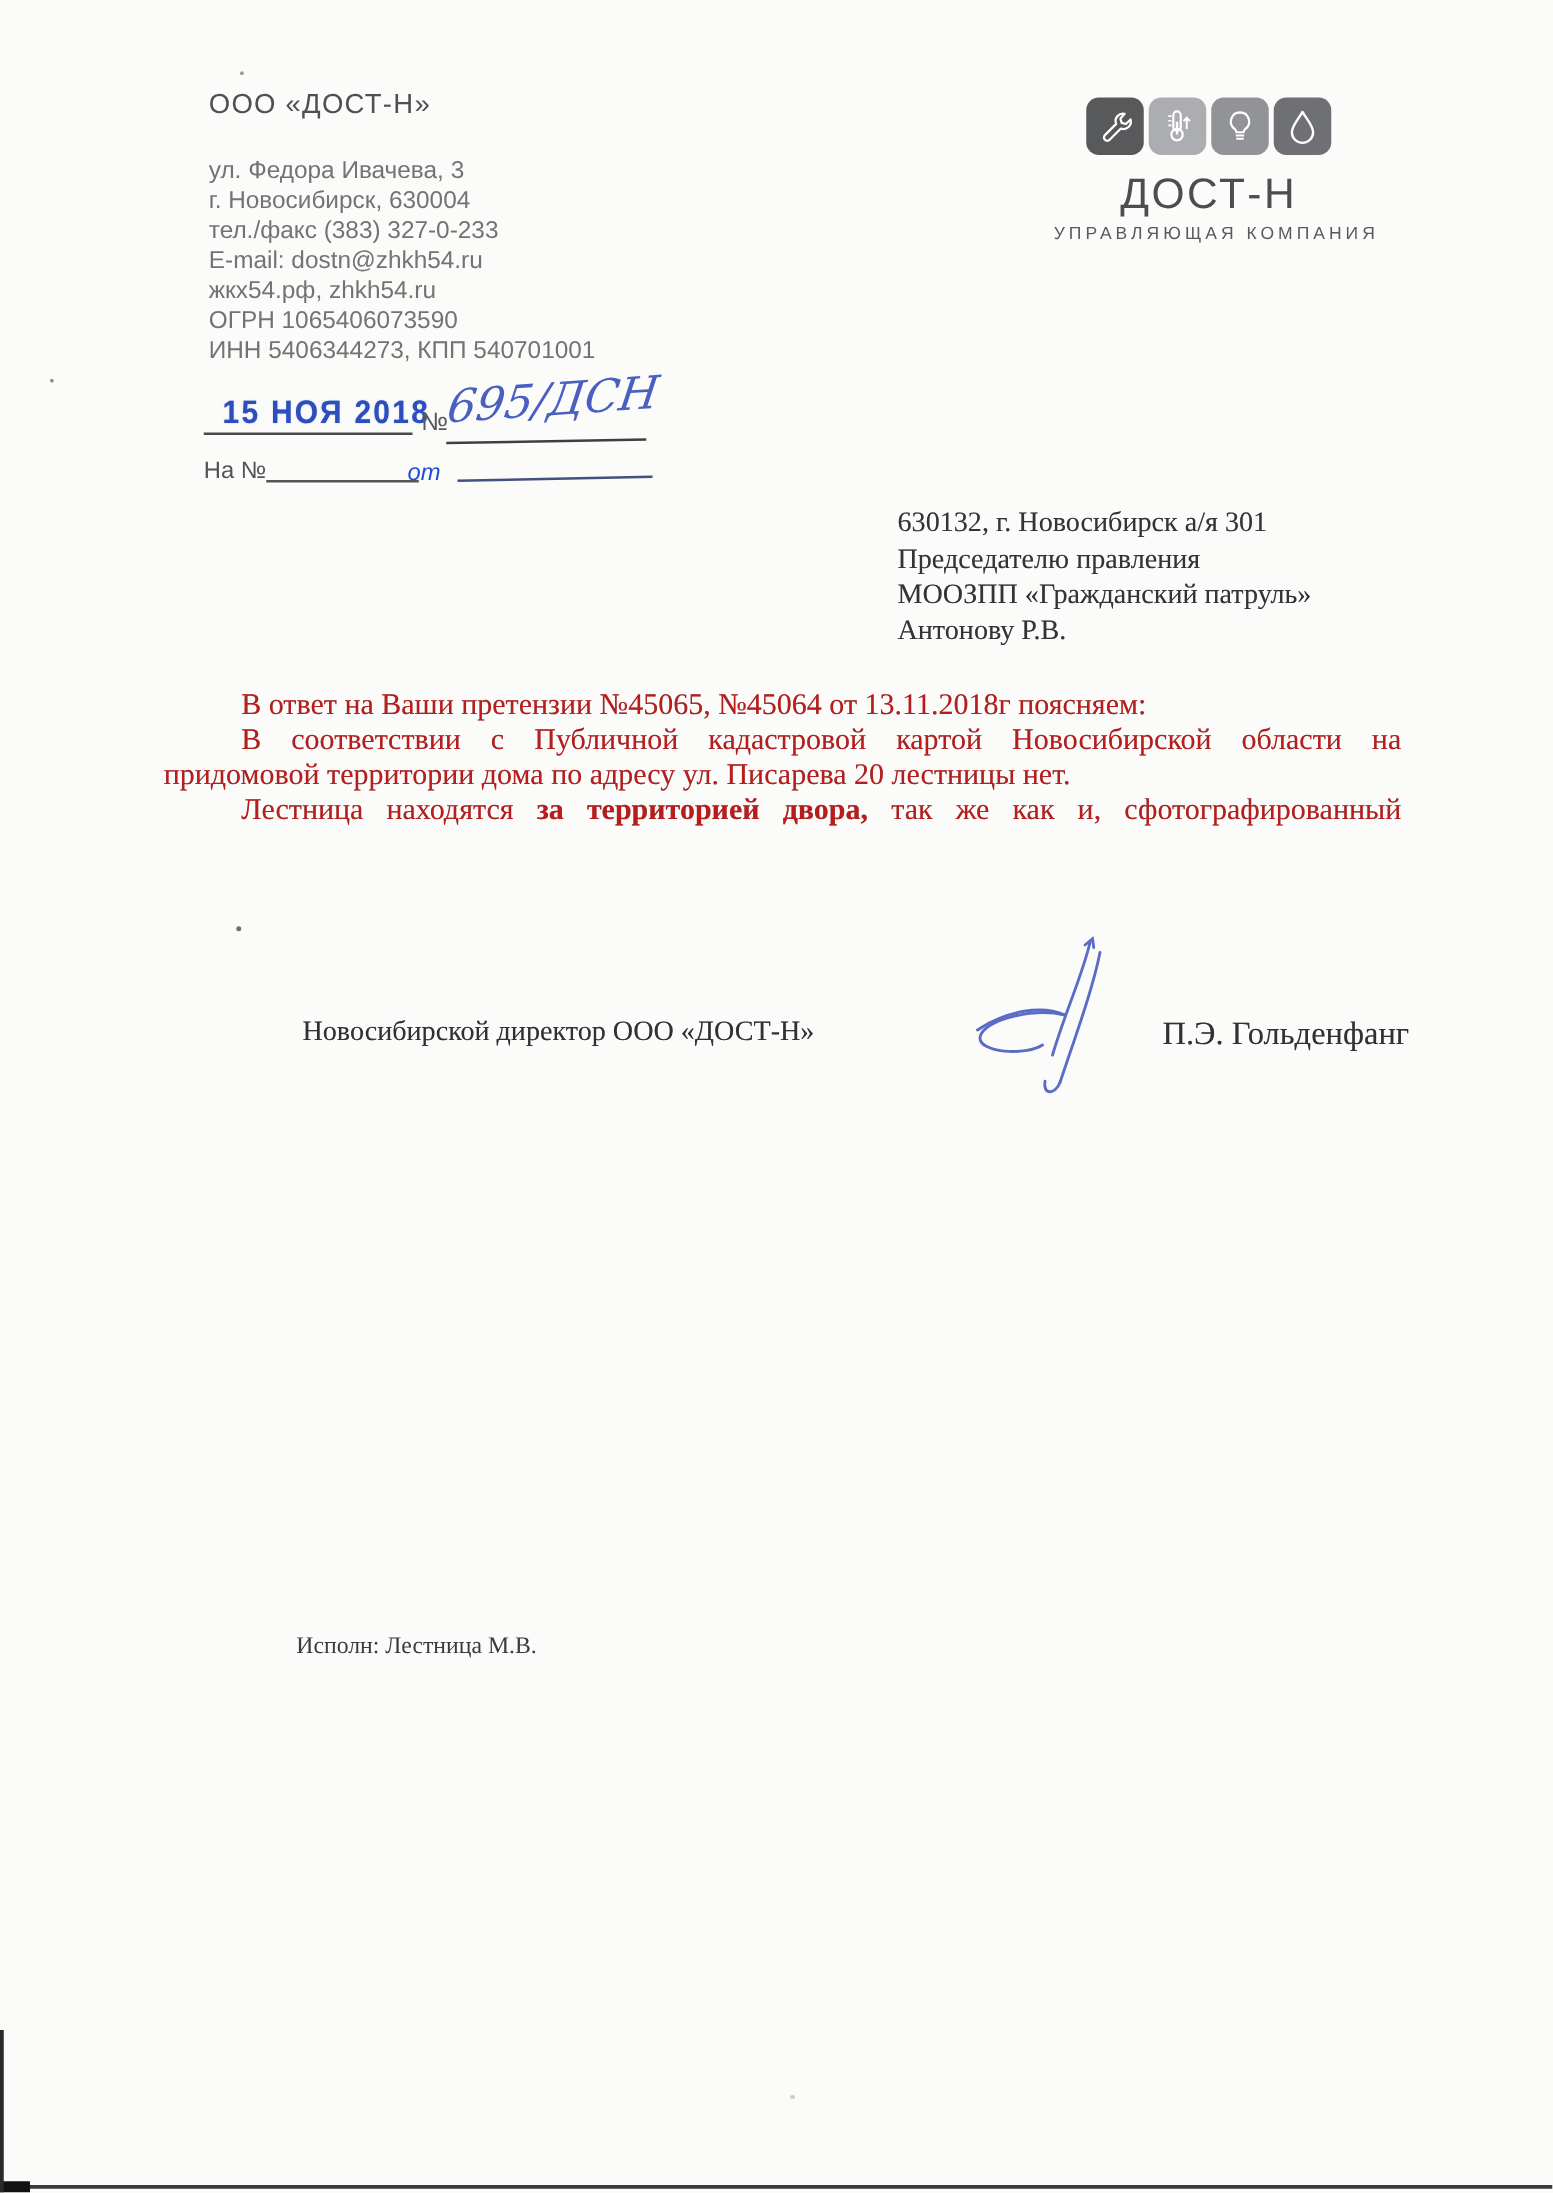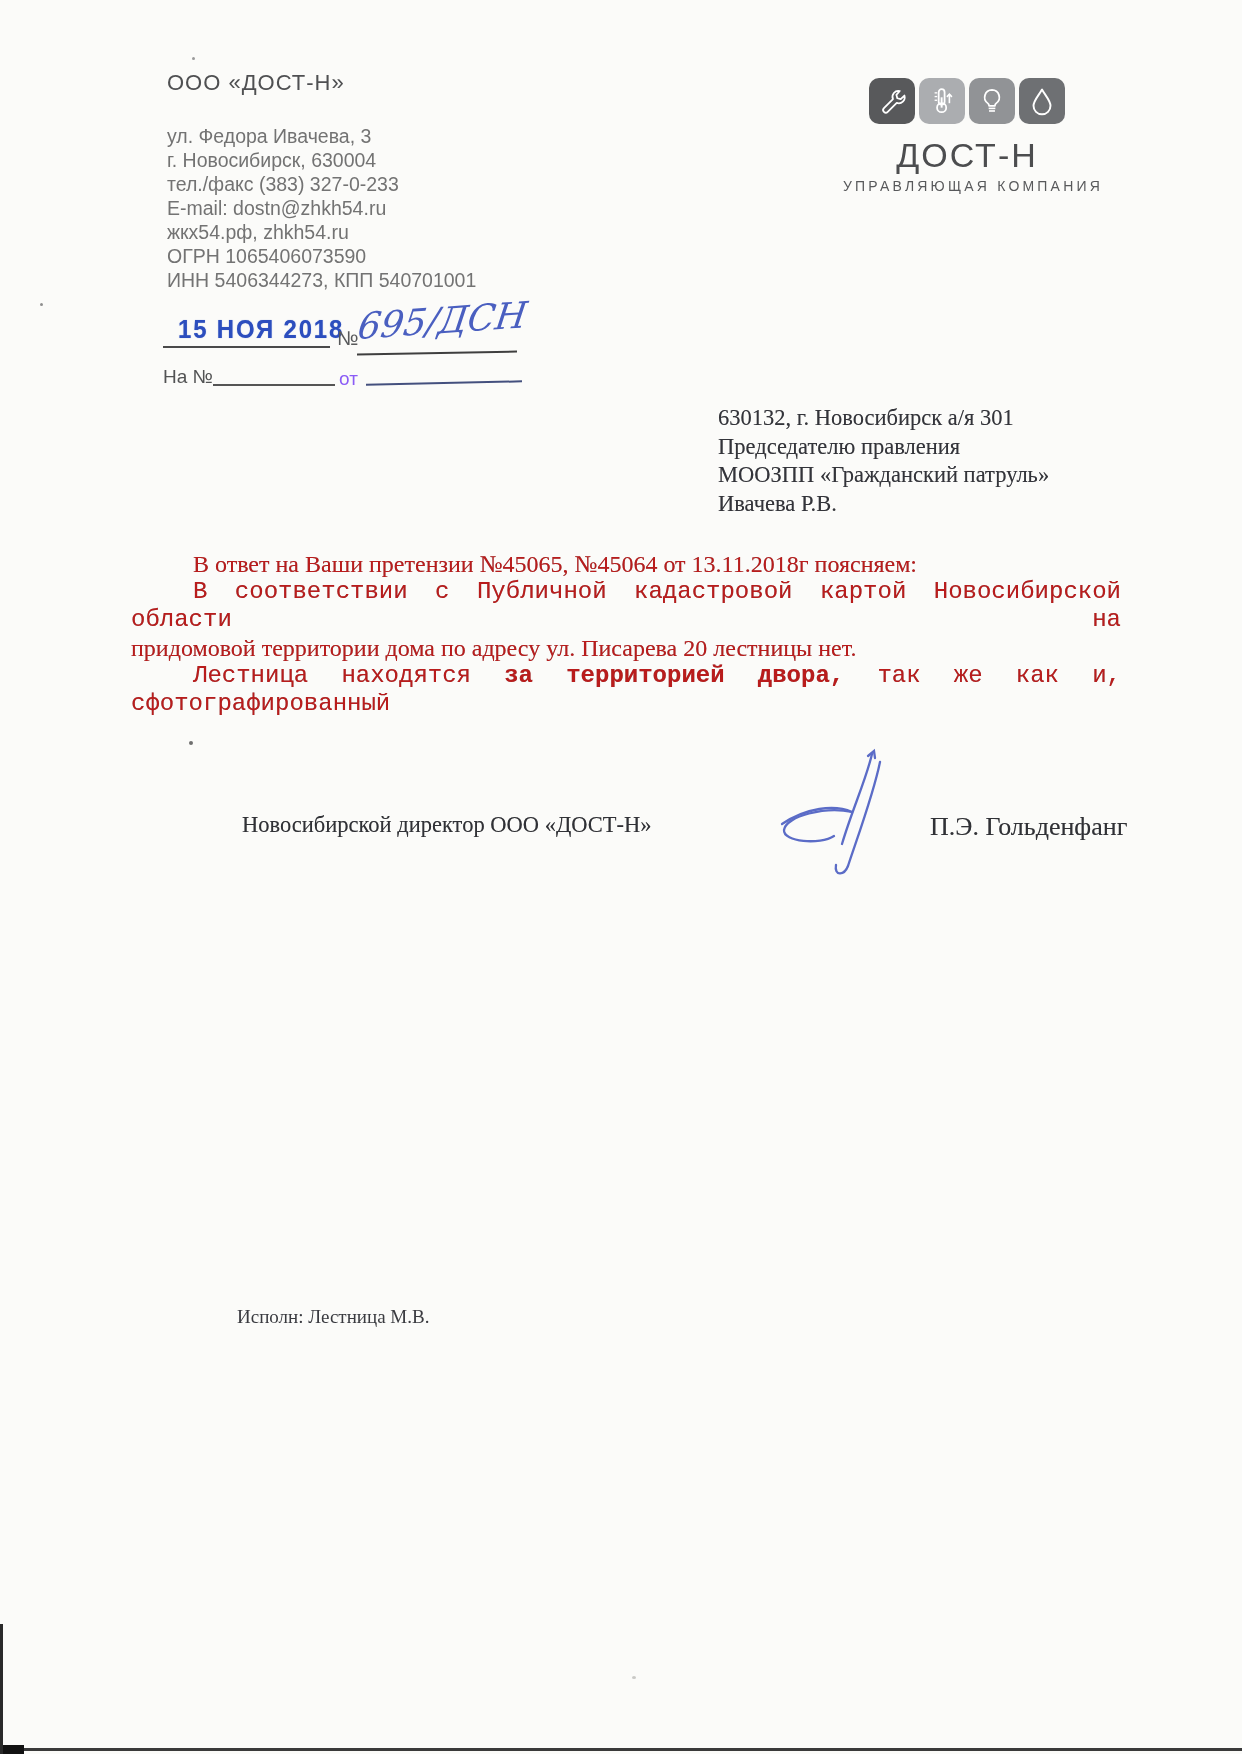"от" .reply-from { color: #8b5cf6 -> #1d4ed8; font-style: none -> italic; left: 339px -> 326px }
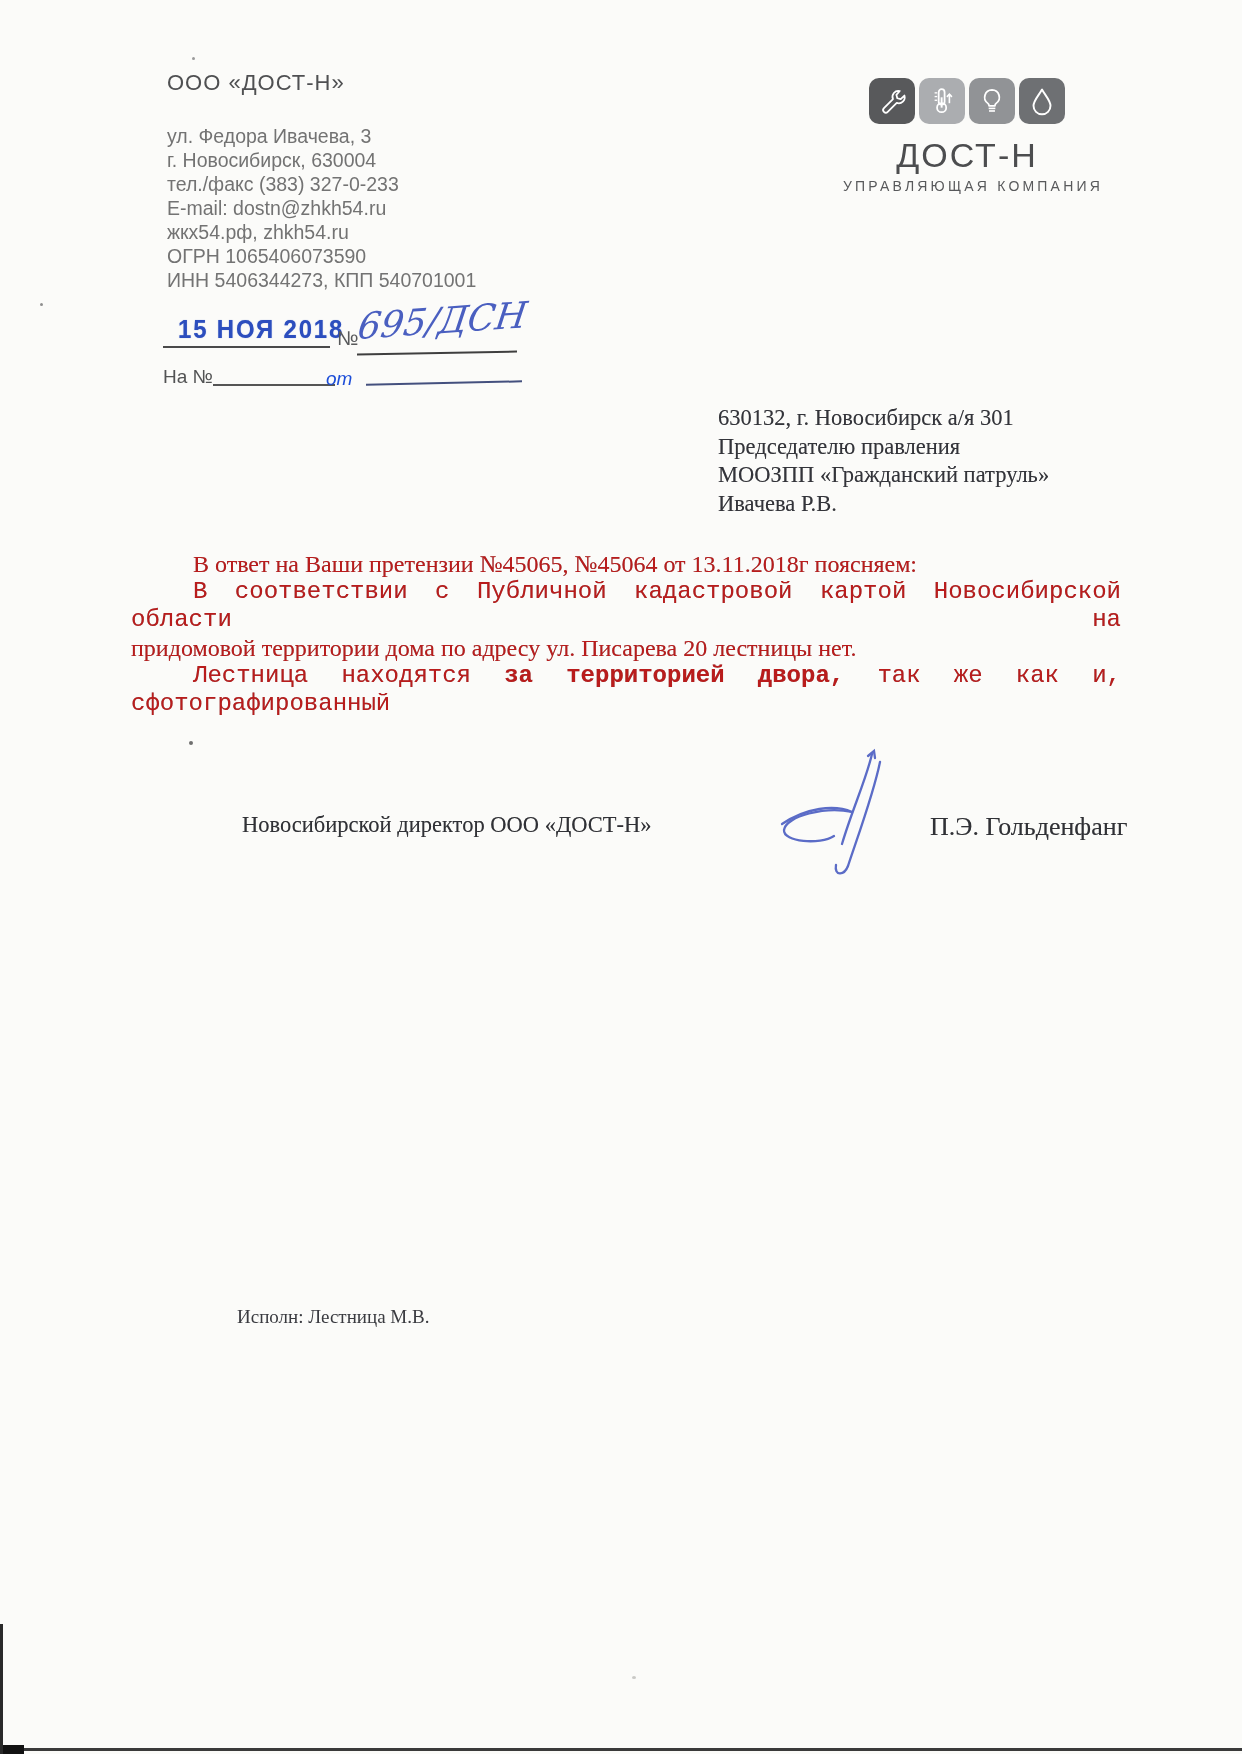"Ивачева Р.В." div { text: Ивачева -> Антонову }
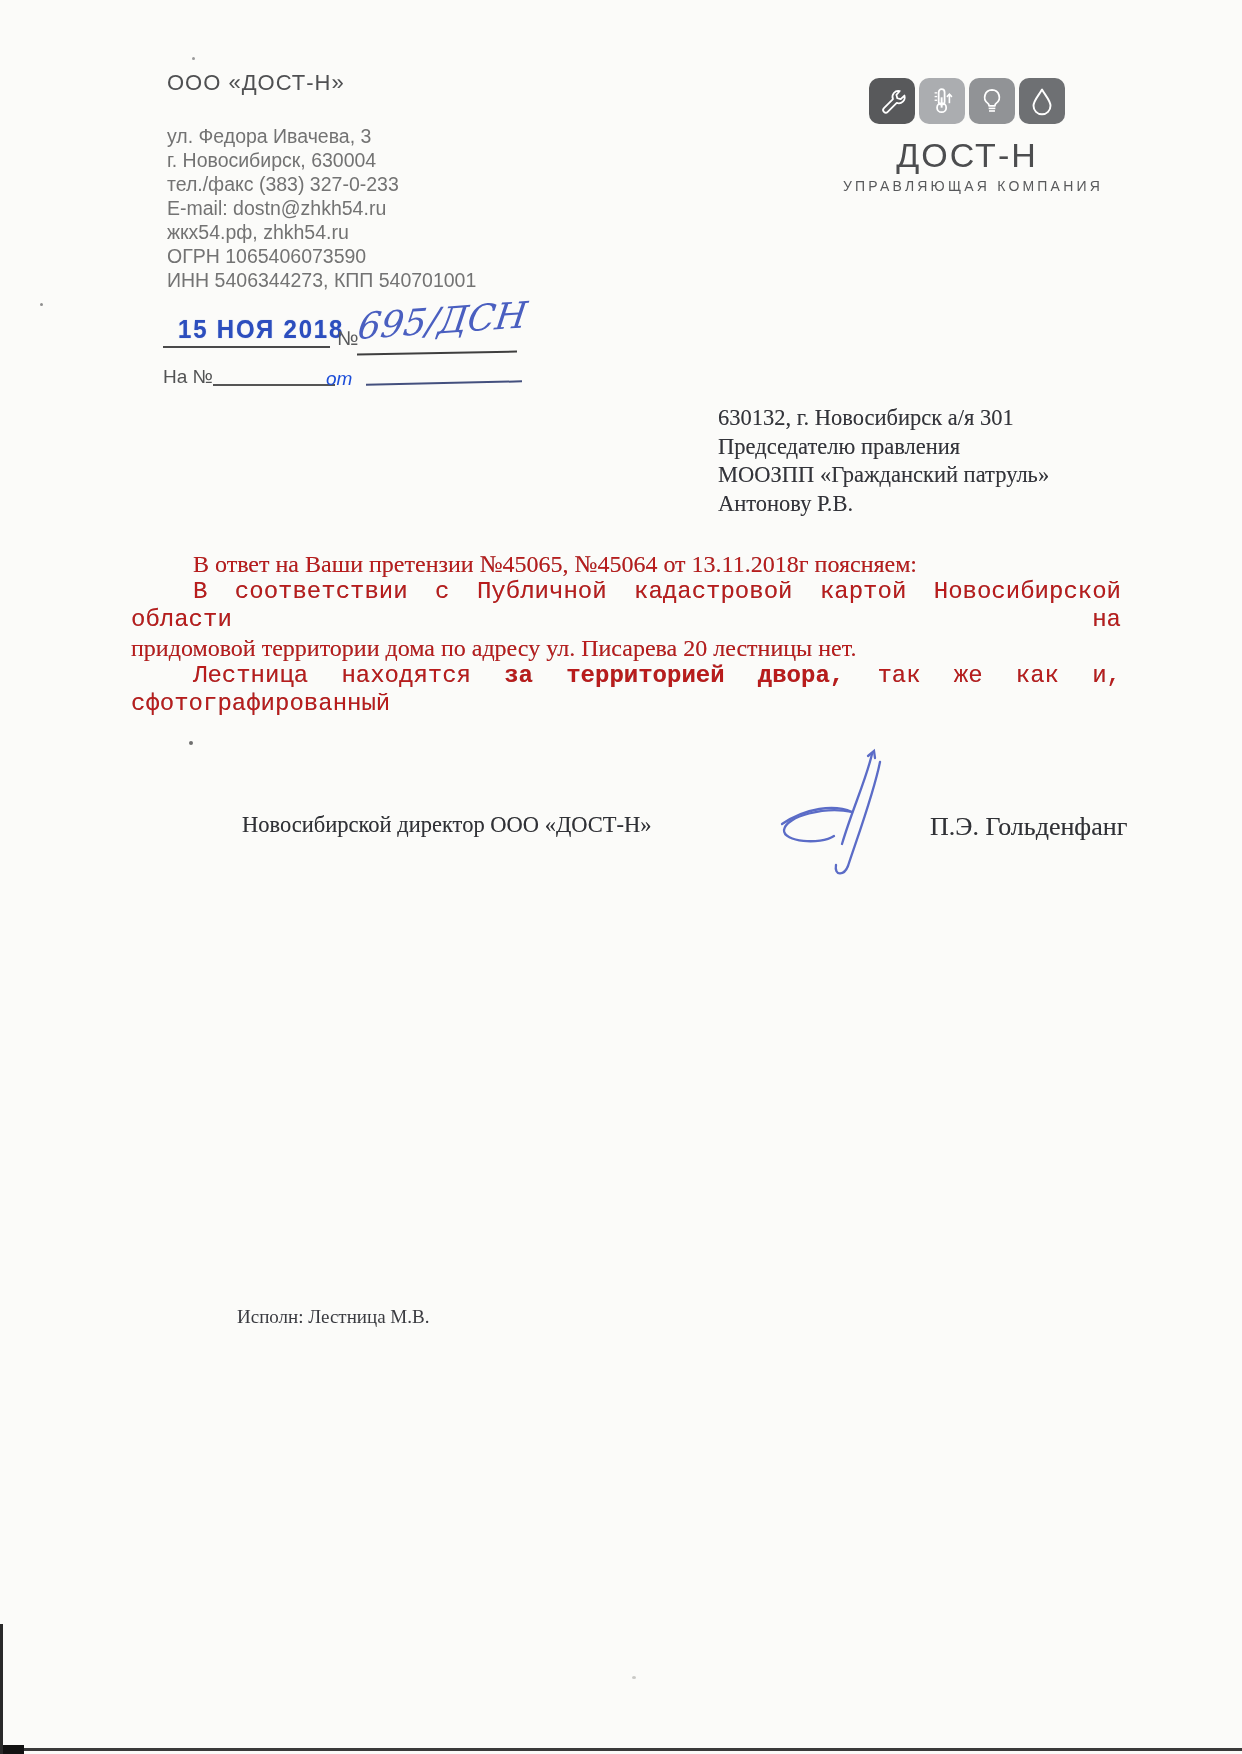"В соответствии с Публичной кадастровой" .jl { font-family: Liberation Mono, monospace -> none }
